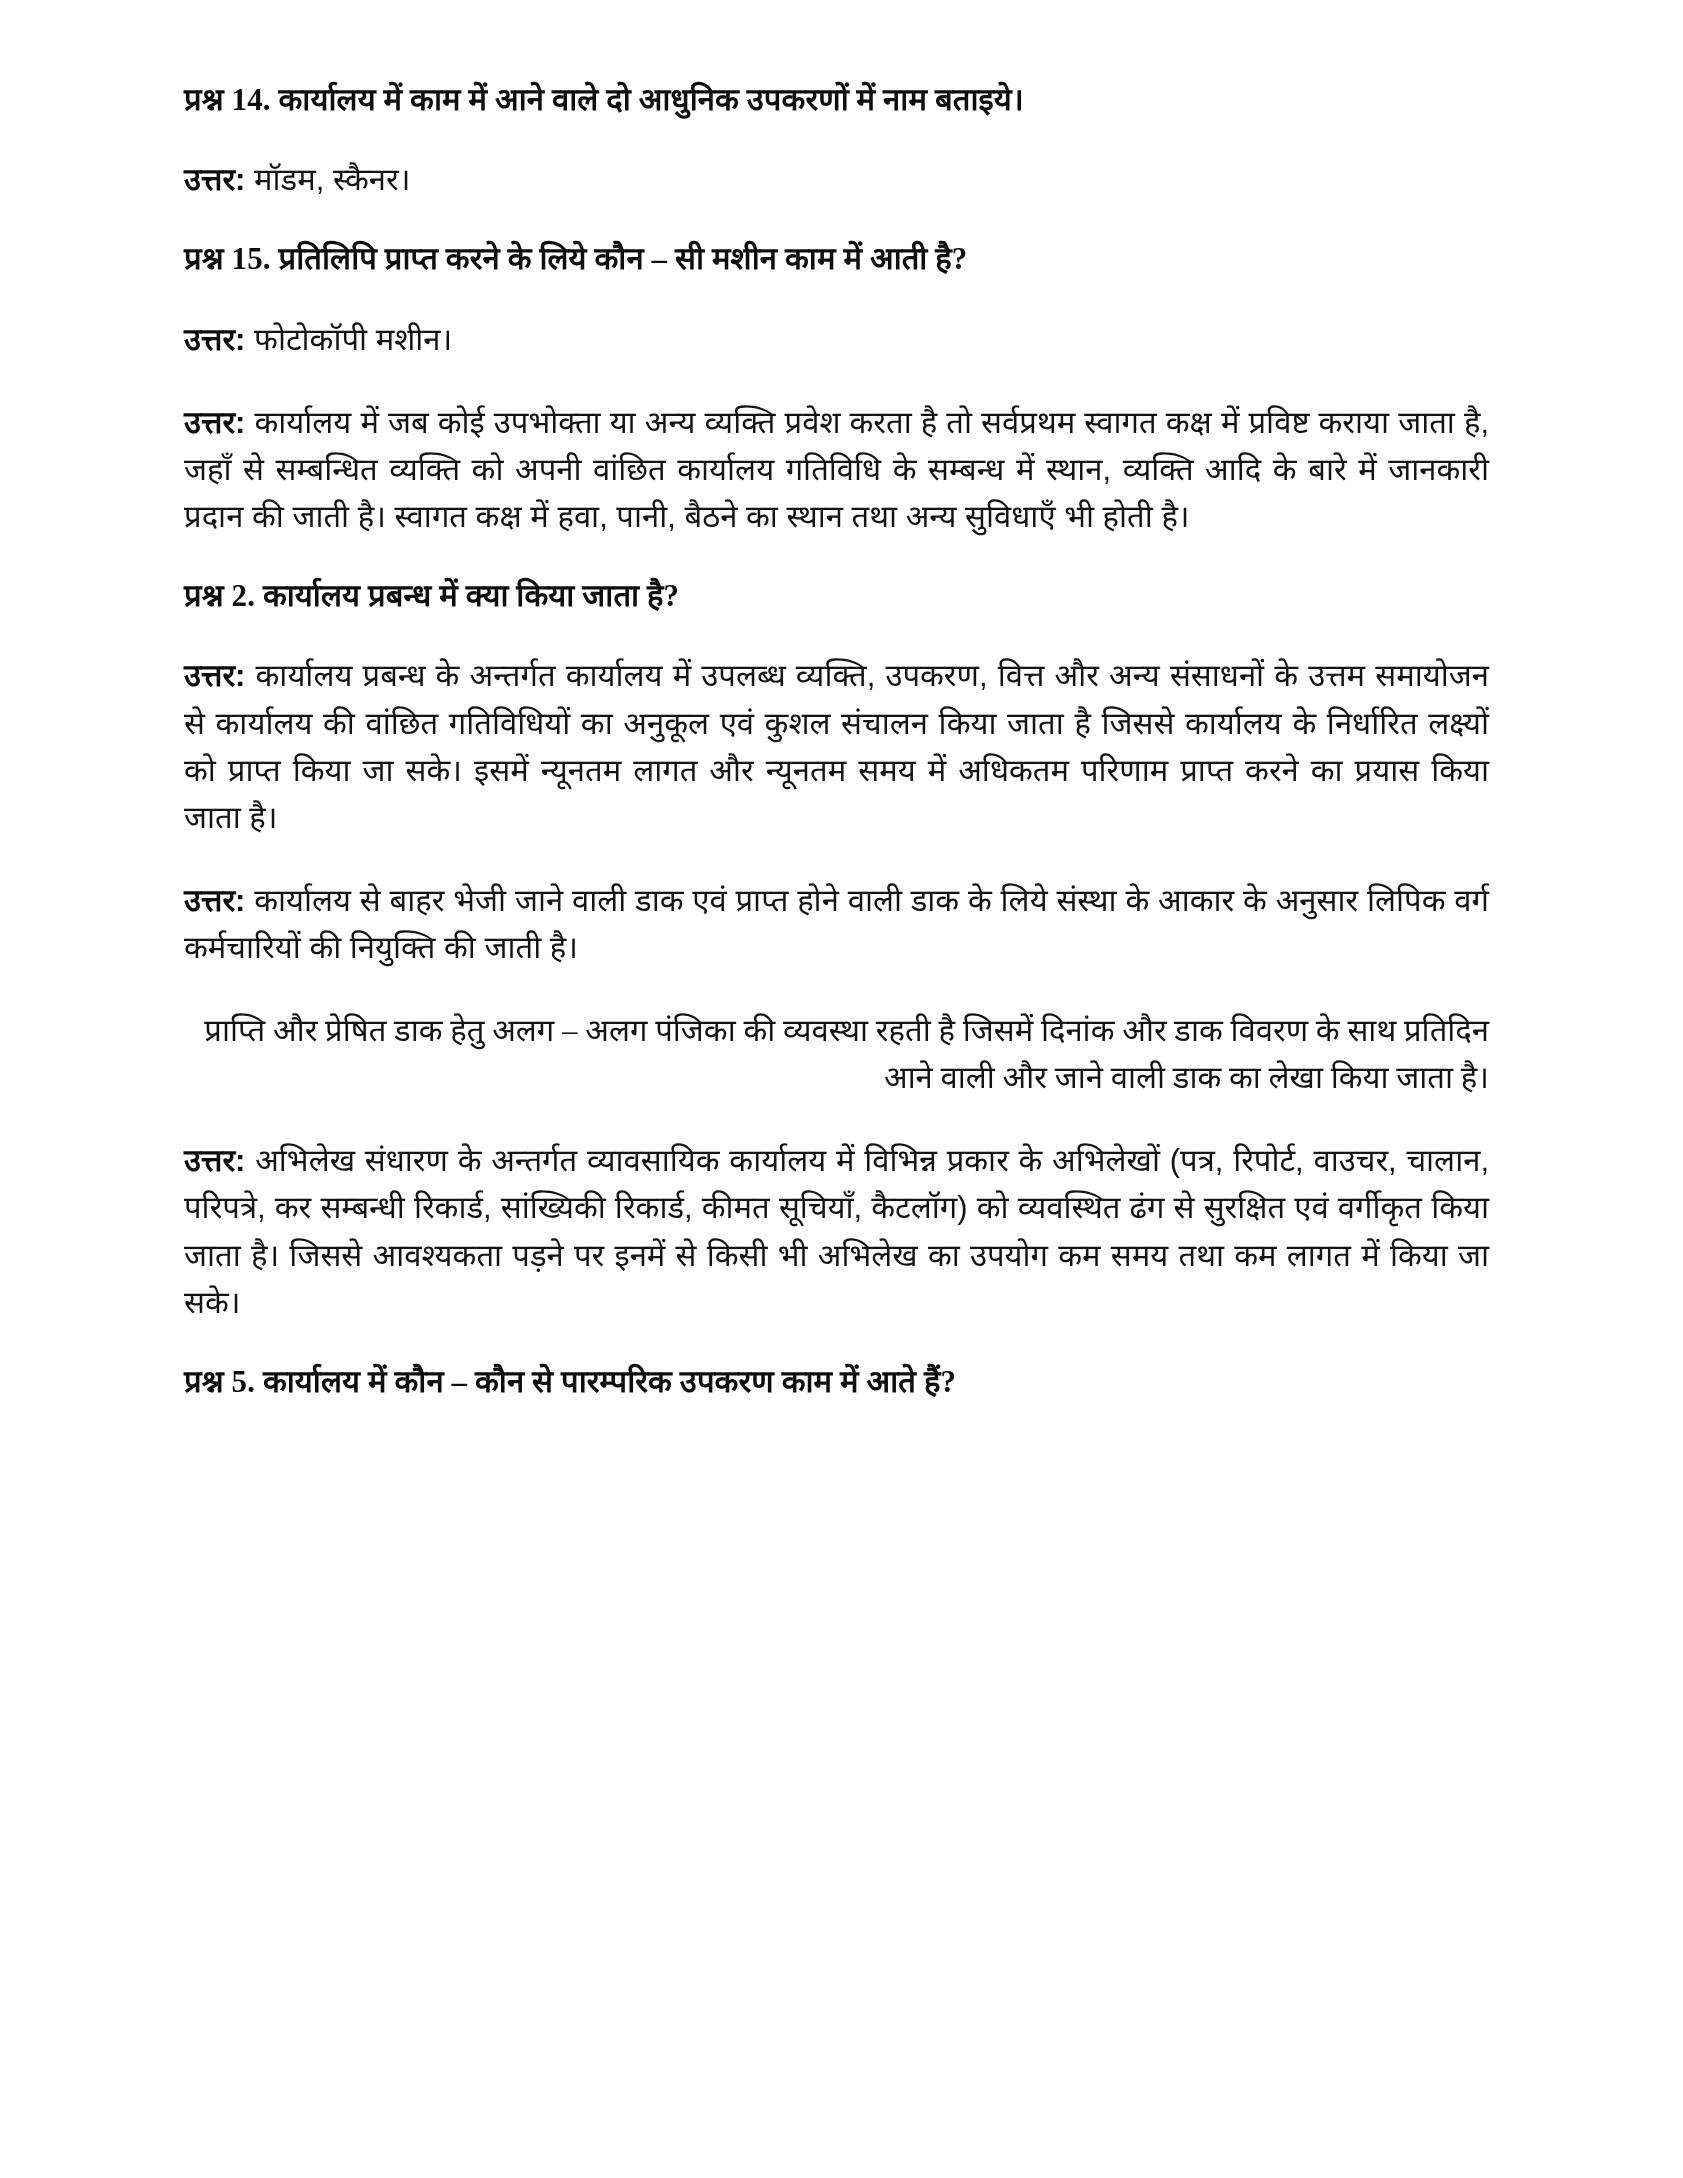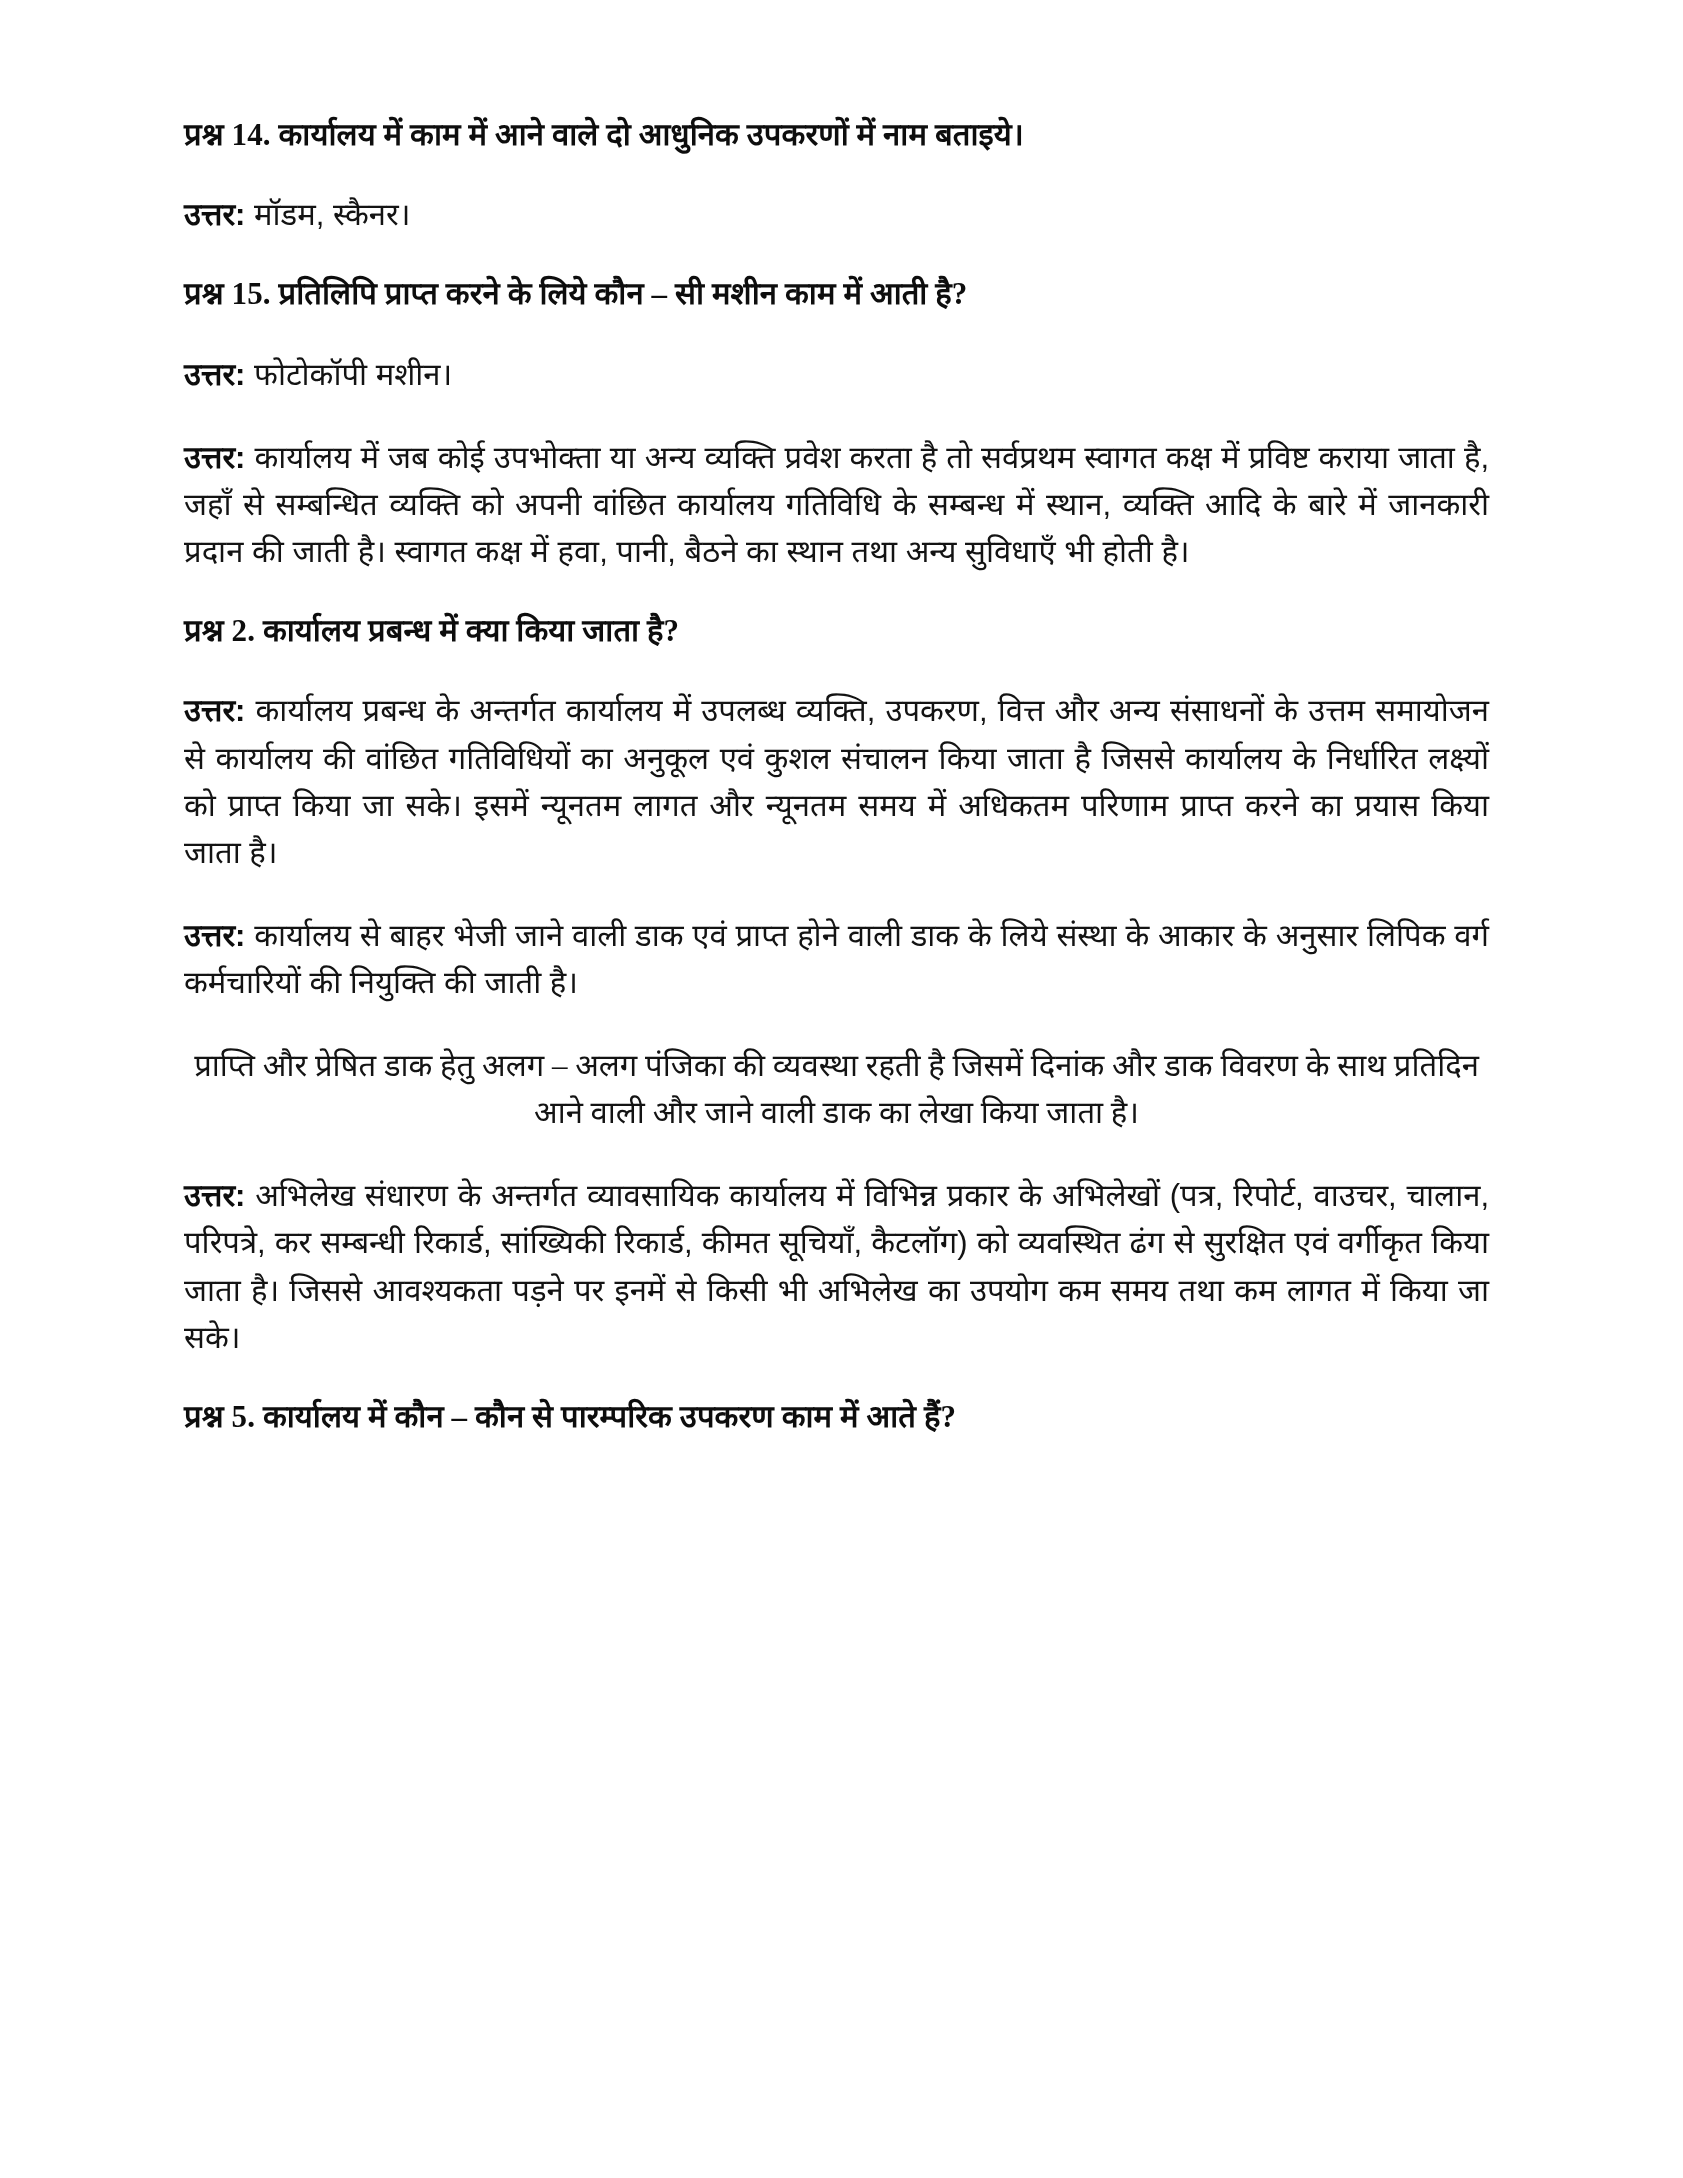"प्रश्न 14. कार्यालय में काम" .page { padding: 115px 194px 59px 184px -> 80px 194px 59px 184px }
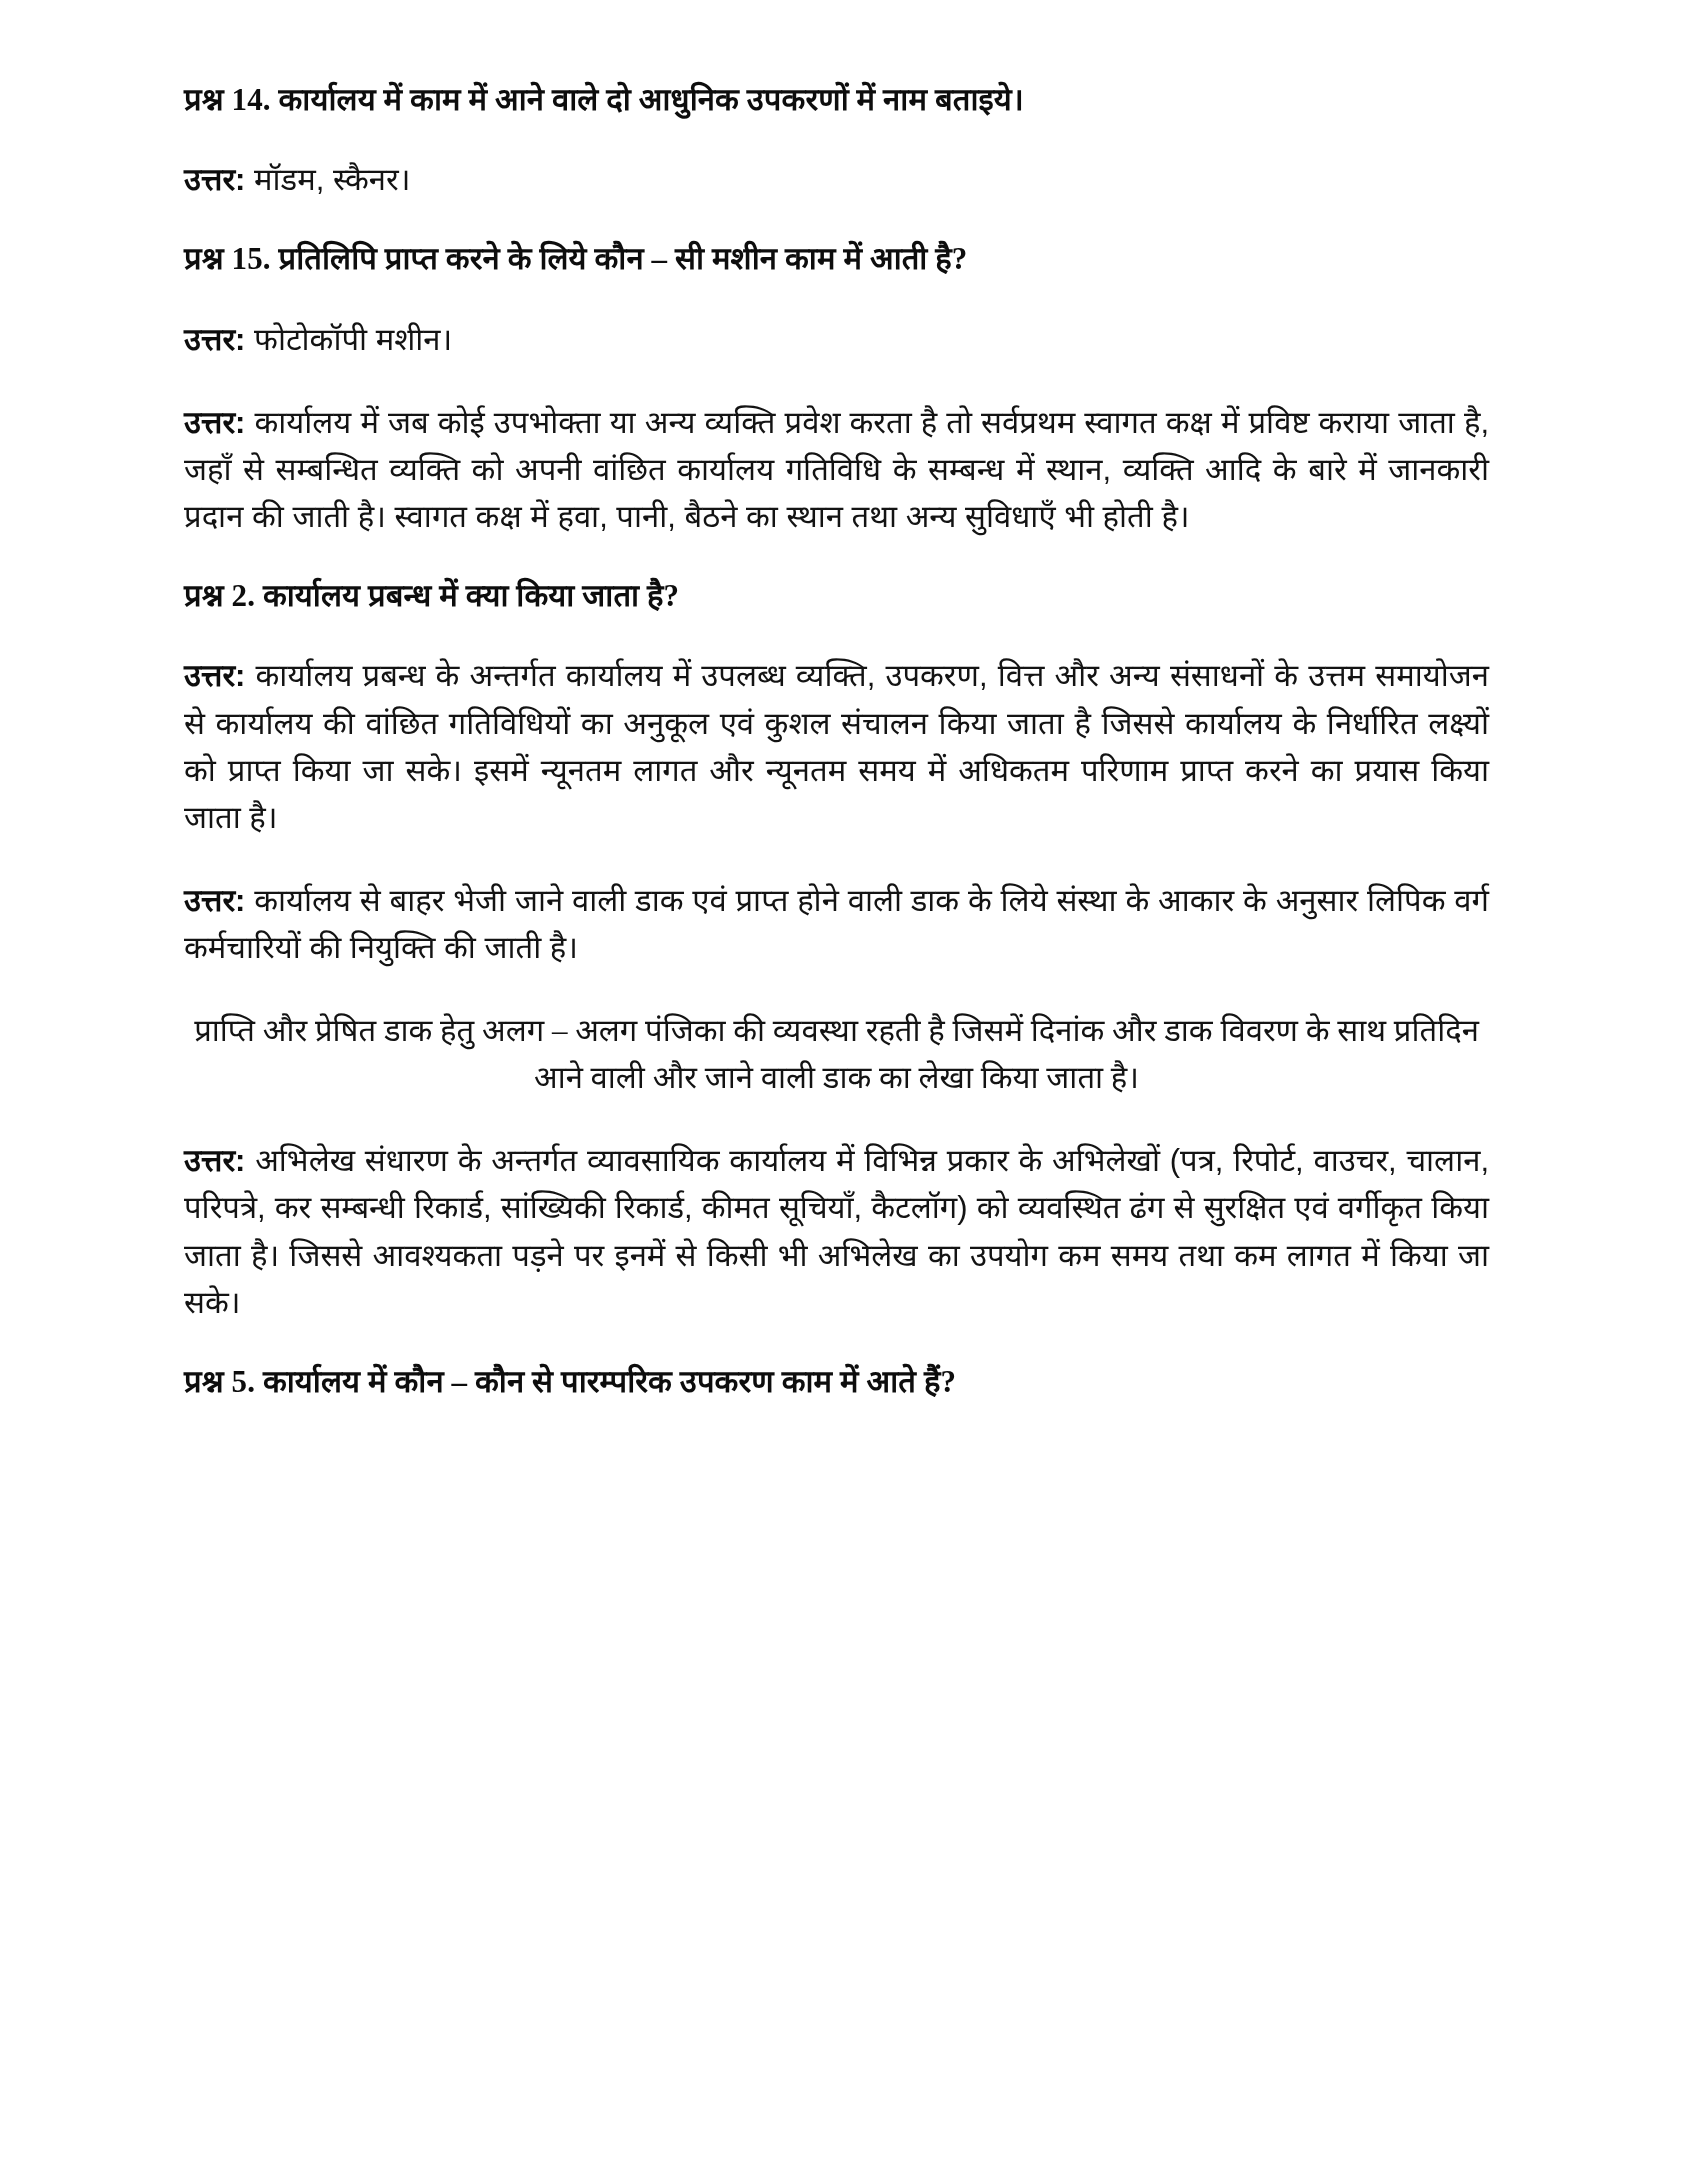"प्राप्ति और प्रेषित डाक हेतु" .para { text-align: center -> right }
